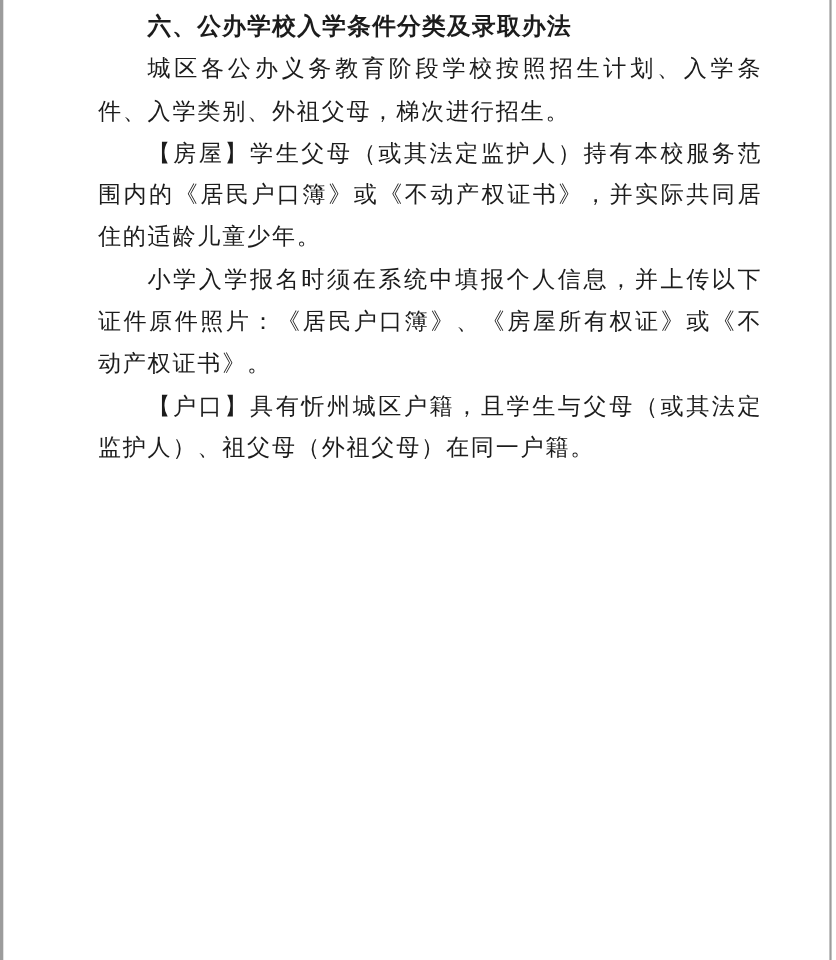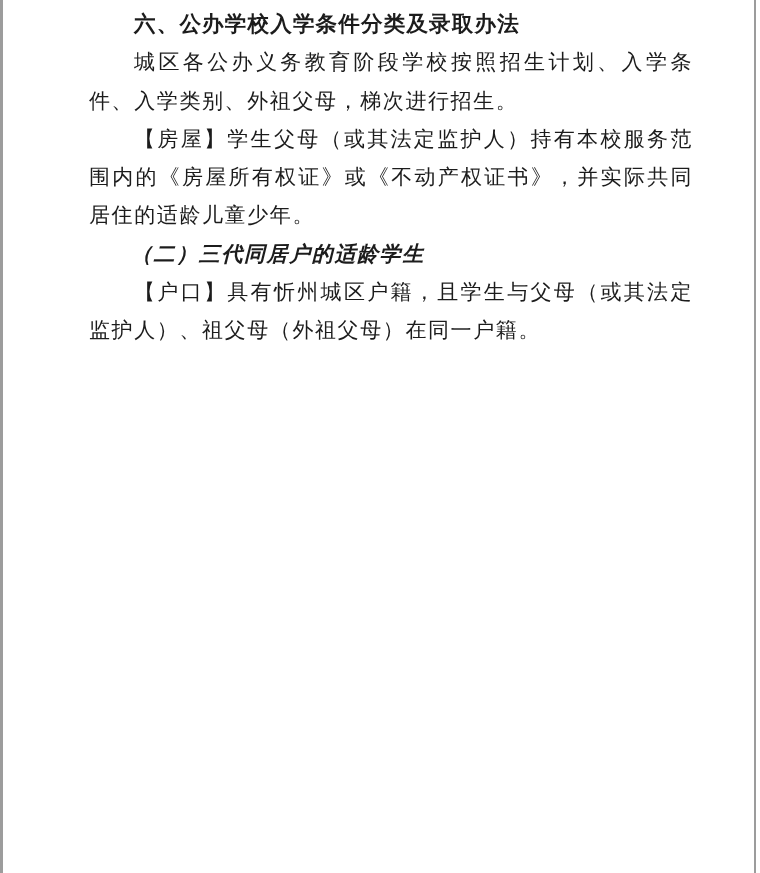"【房屋】学生父母（或其法定监护人）持有本校服务范围内的《房屋所有权证》或《不动产" p.para { text: 房屋所有权证 -> 居民户口簿 }
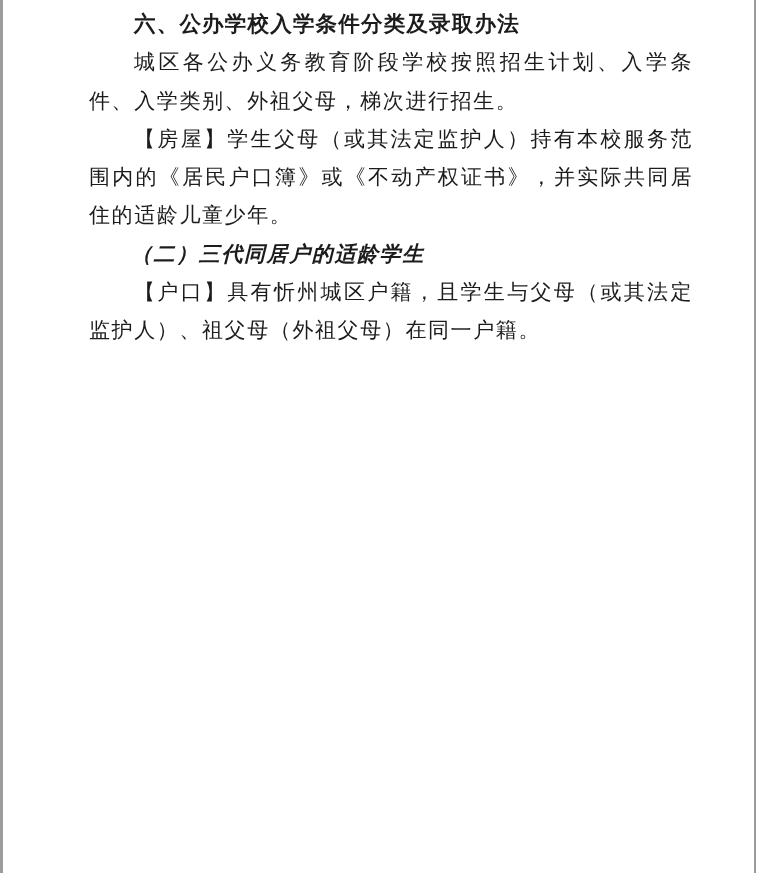"小学入学报名时须在系统中填报个人信息，并上传以下证件原件照片：《居民户口簿》、《" p.para { html: none -> <p>小学入学报名时须在系统中填报个人信息，并上传以下证件原件照片：《居民户口簿》、《房屋所有权证》或《不动产权证书》。</p> }
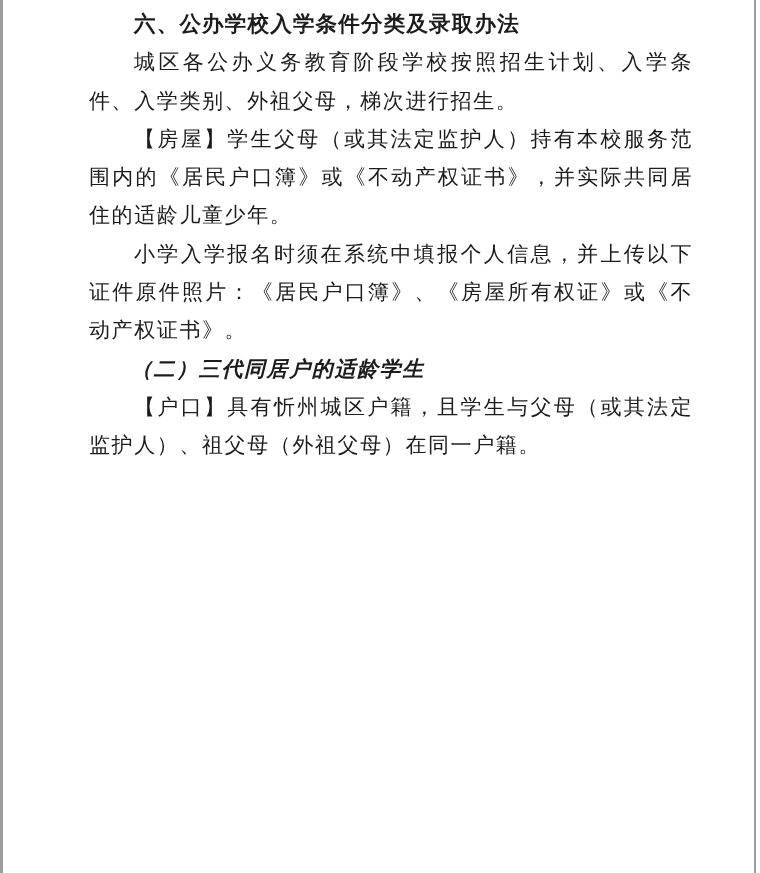"（二）三代同居户的适龄学生" div.section-heading { html: <div>（二）三代同居户的适龄学生</div> -> none }
